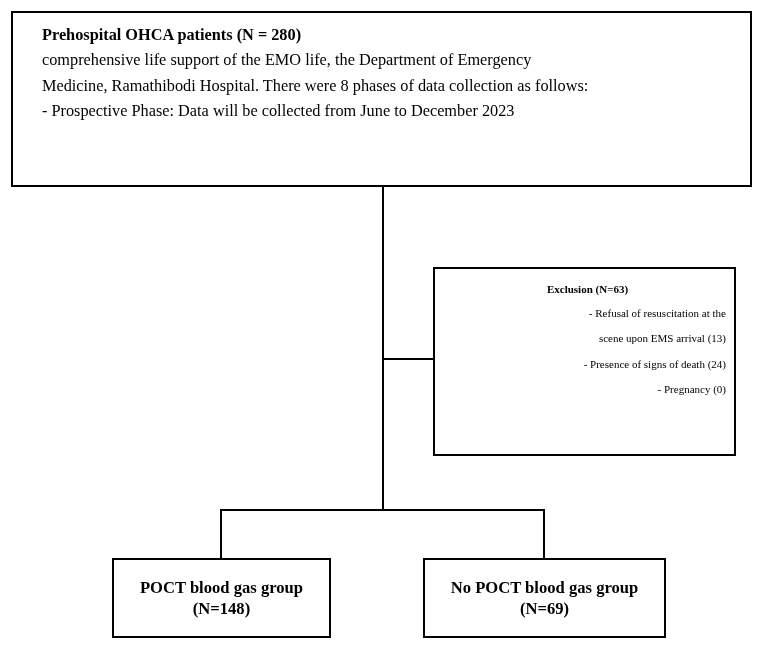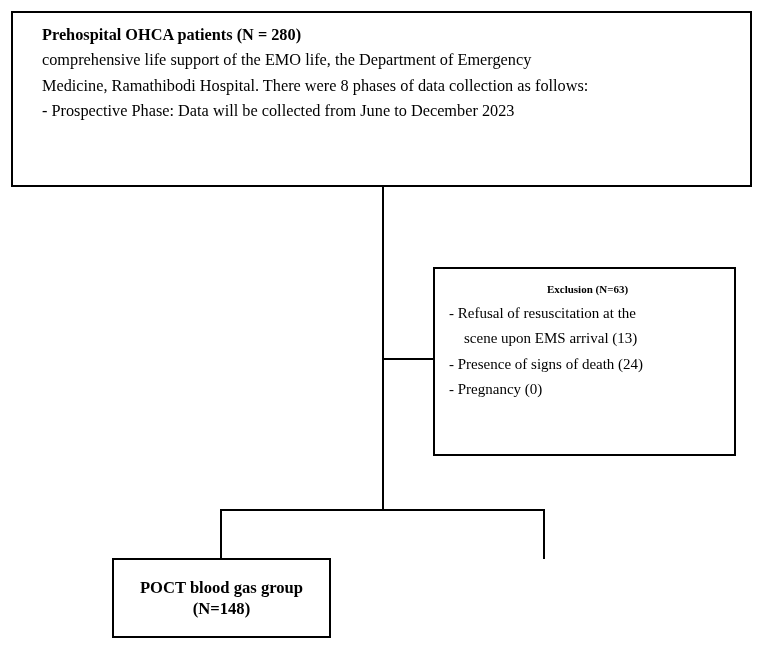"- Refusal of resuscitation at" #exclusion-box .excl-item { font-size: 15px -> 11px; text-align: left -> right }
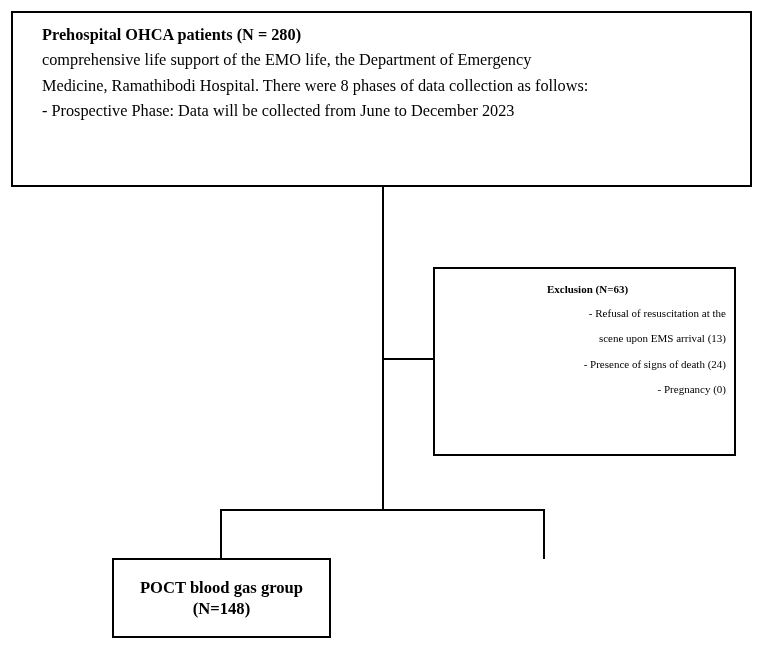"No POCT blood gas group" div.node { html: none -> <div> <div> <div>No POCT blood gas group</div> <div>(N=69)</div> </div> </div> }
